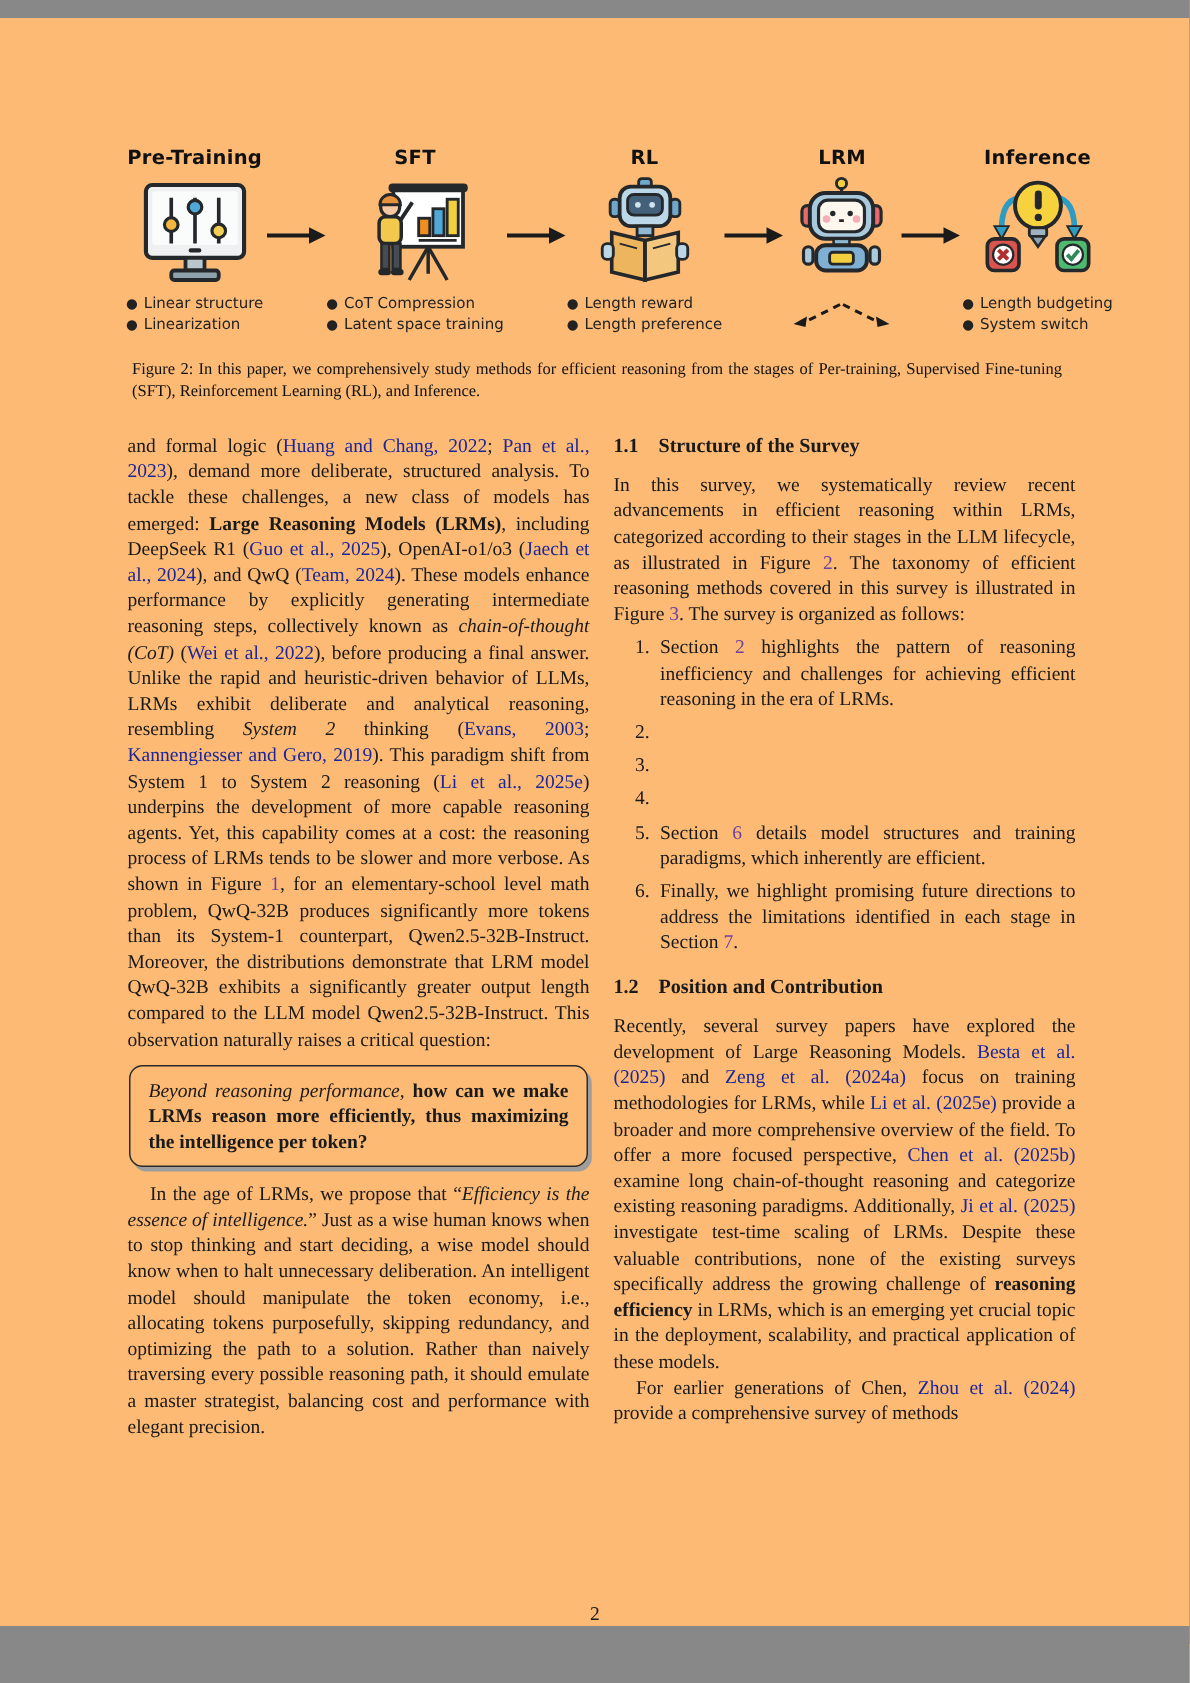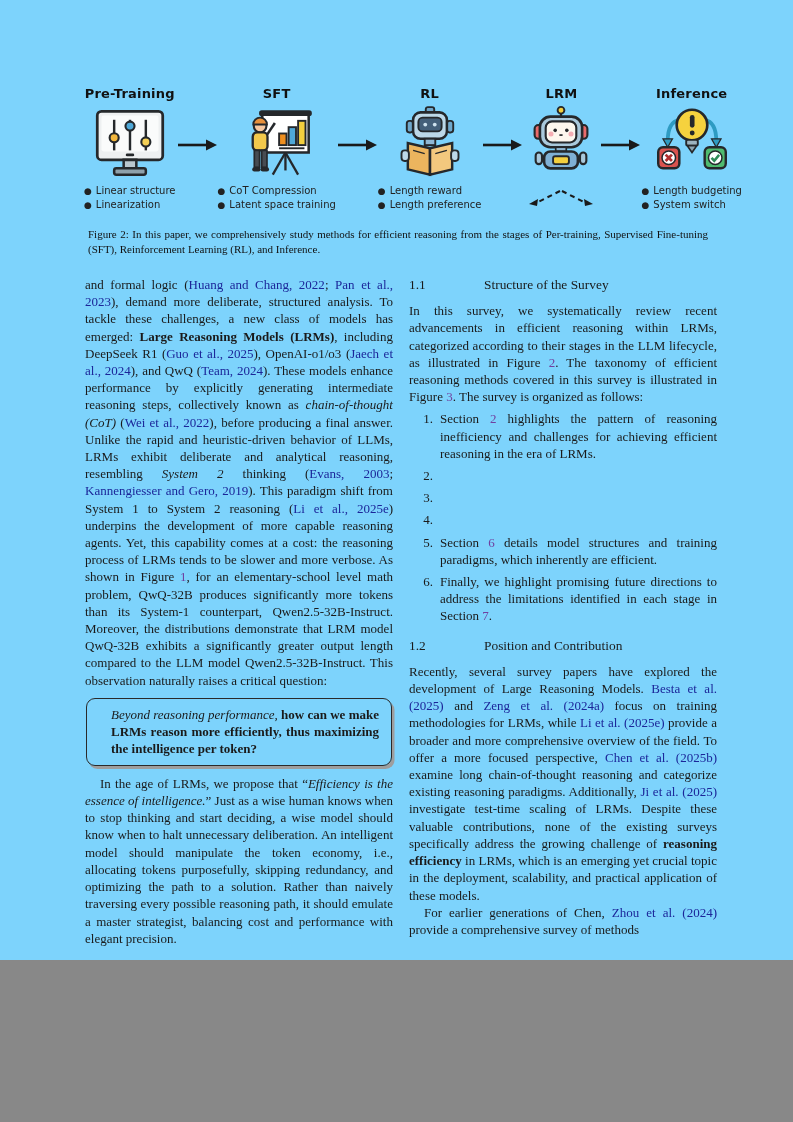"Pre-Training" .page { background: #7dd3fc -> #fdba74; height: 960px -> 1072px; margin: 0 auto -> 12px auto }
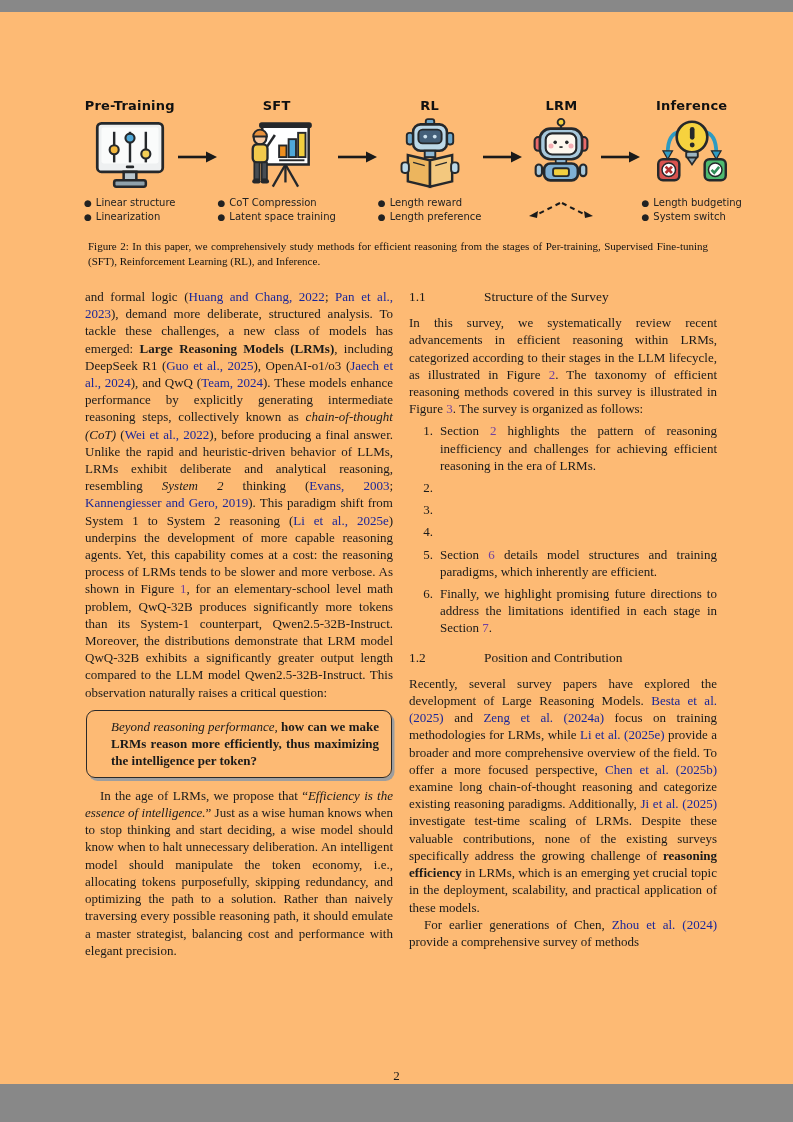"1.1" .sechead { font-weight: normal -> bold; gap: 45px -> none }
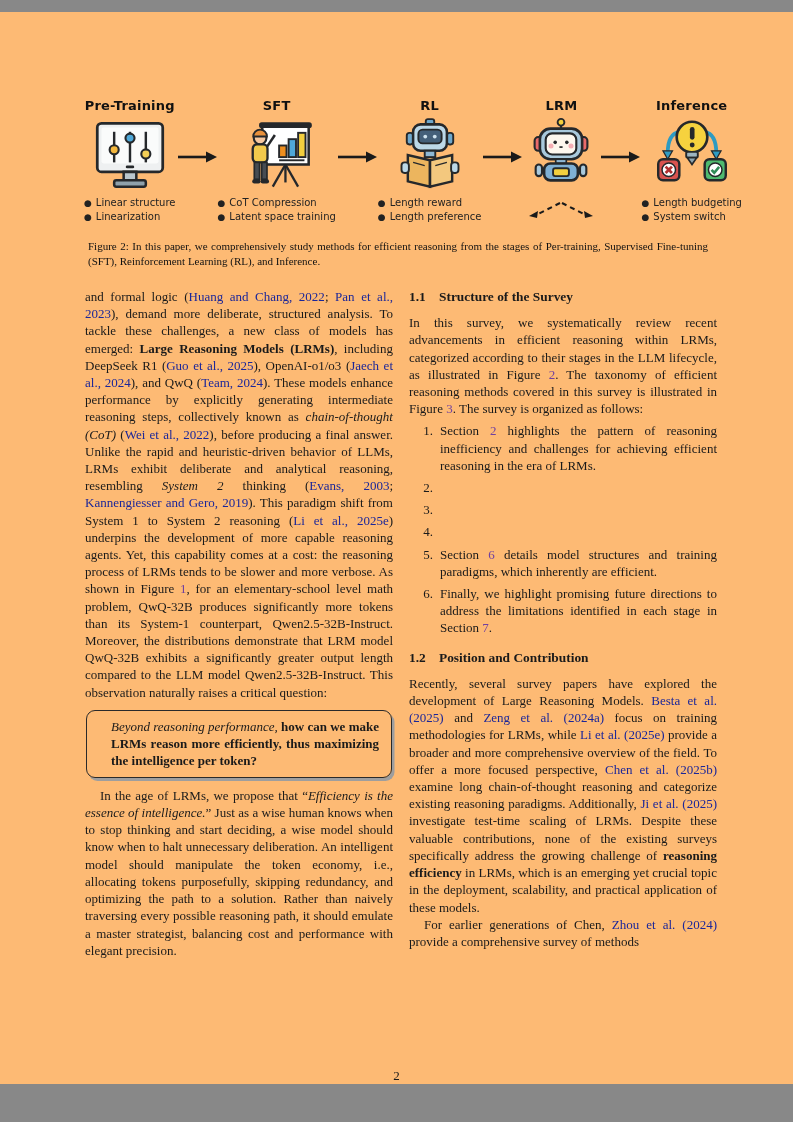"Beyond reasoning performance, how can" .qbox { padding: 7px 12px 8px 24px -> 7px 12px 8px 12px }
